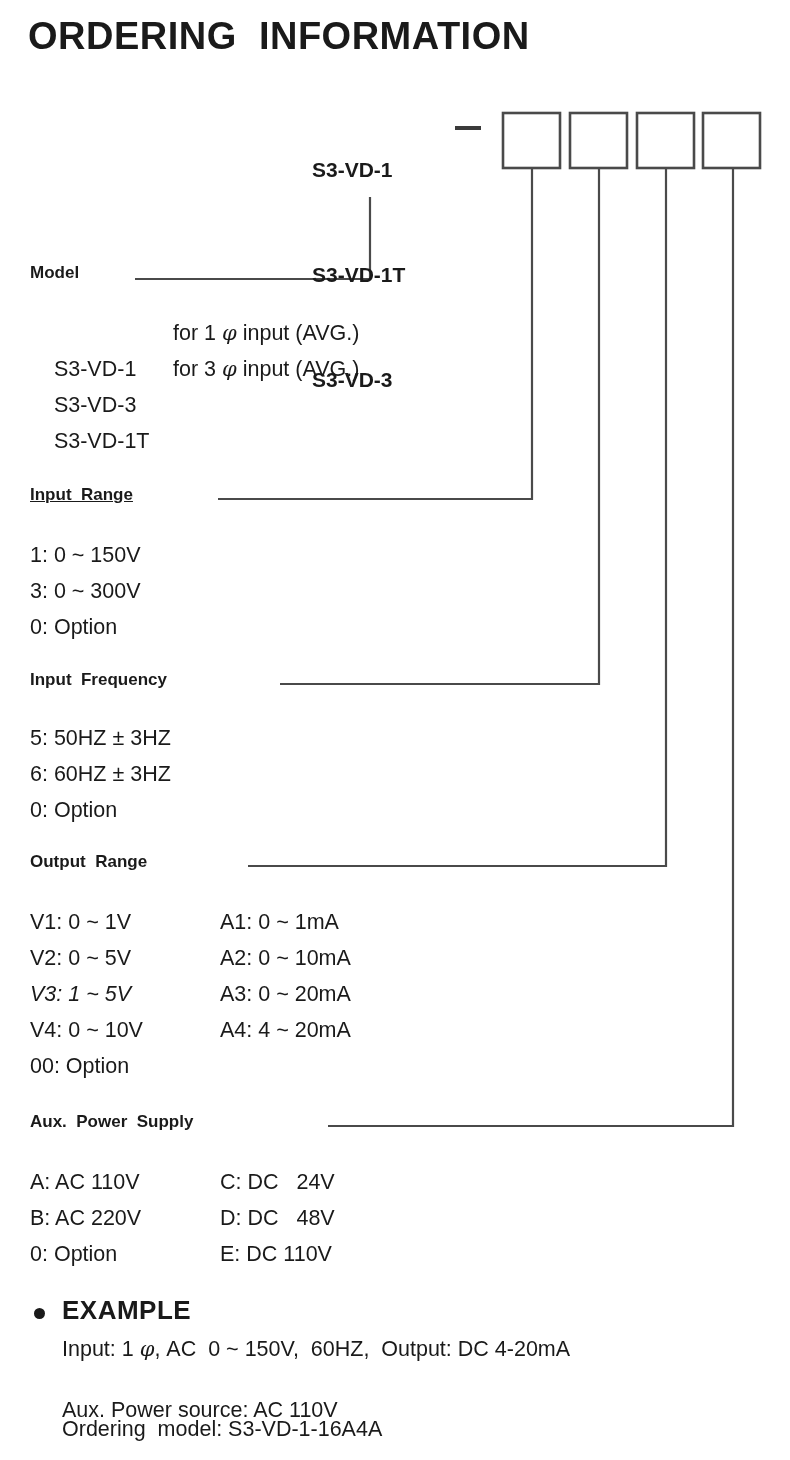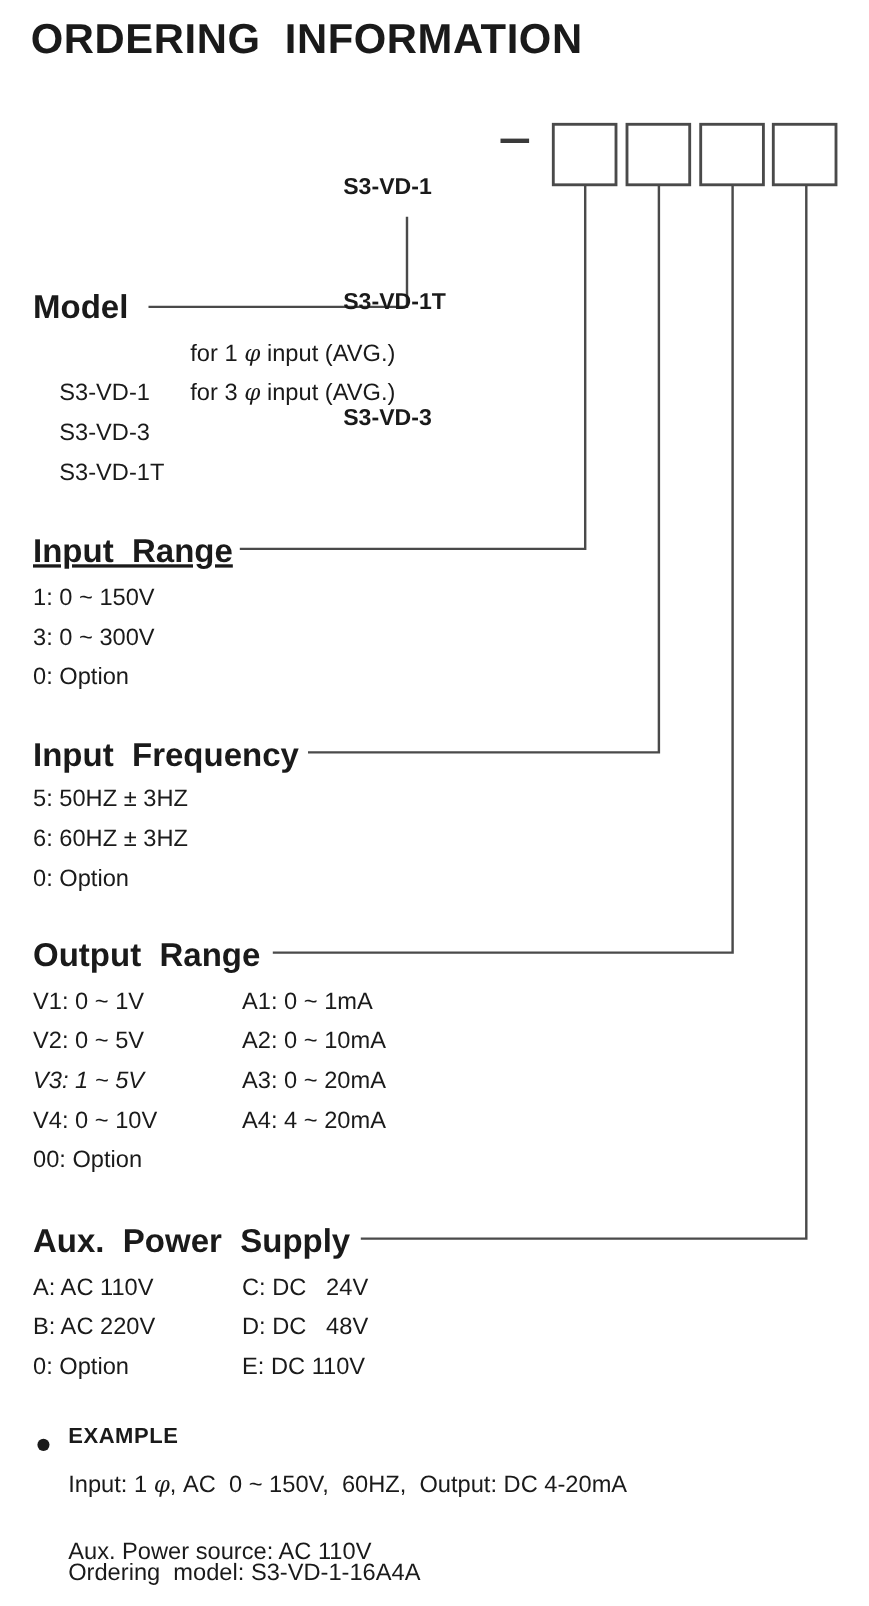"Model" .sec-head { font-size: 30px -> 17px }
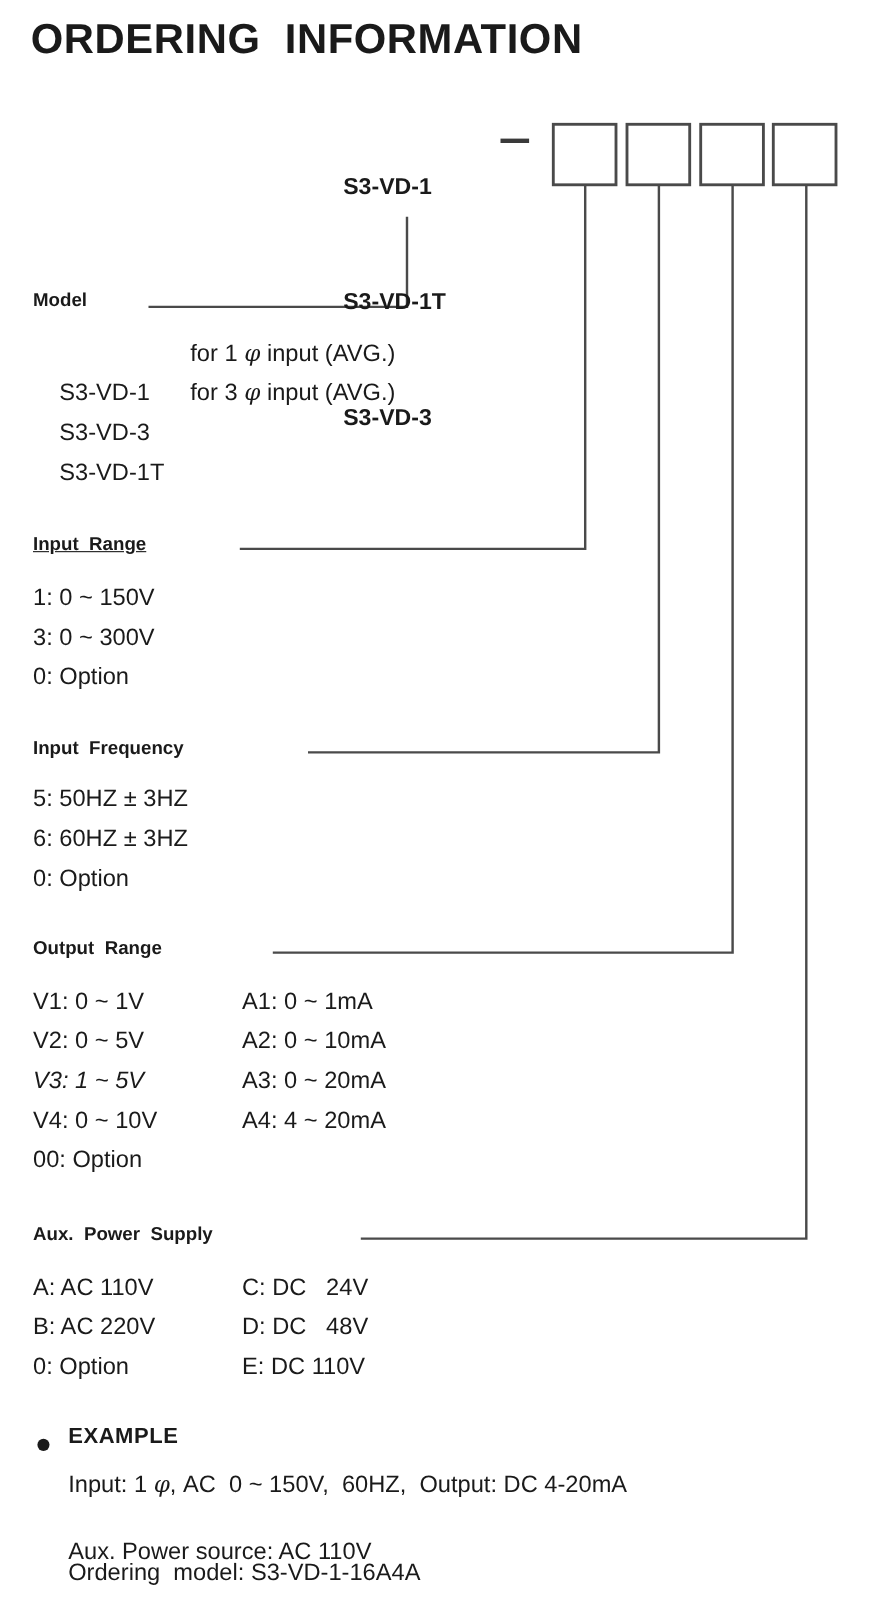"for 1 φ input (AVG.)" .line { margin-top: none -> 12px }
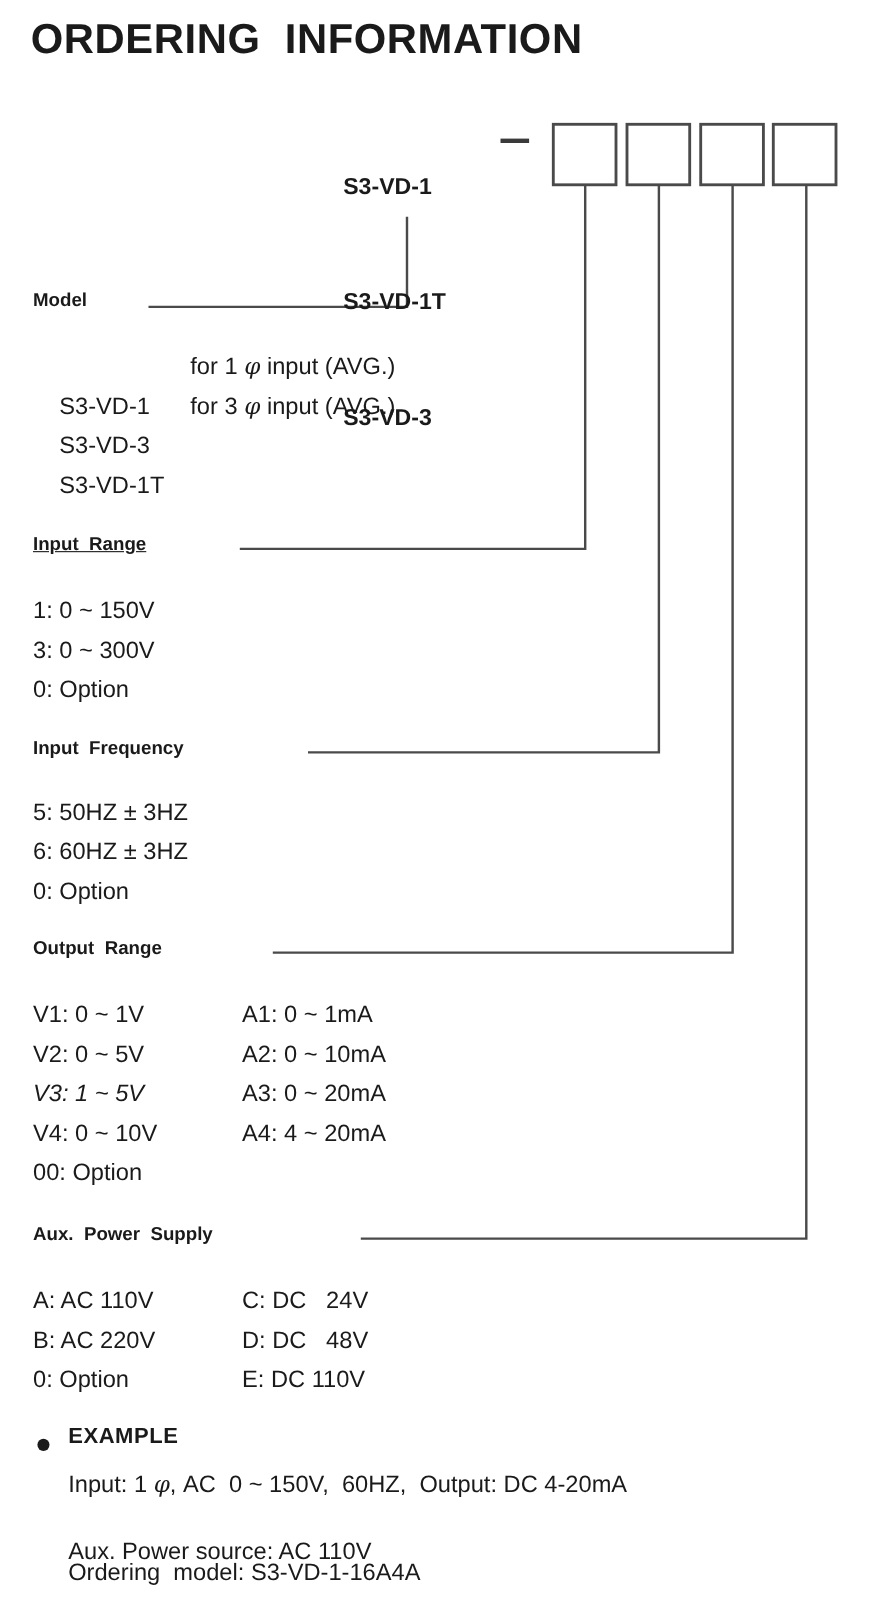"EXAMPLE" #ex-title { font-size: 20px -> 26px }
